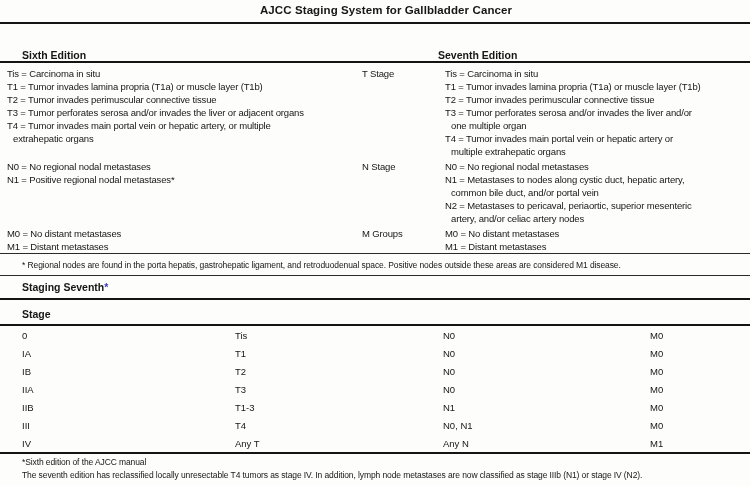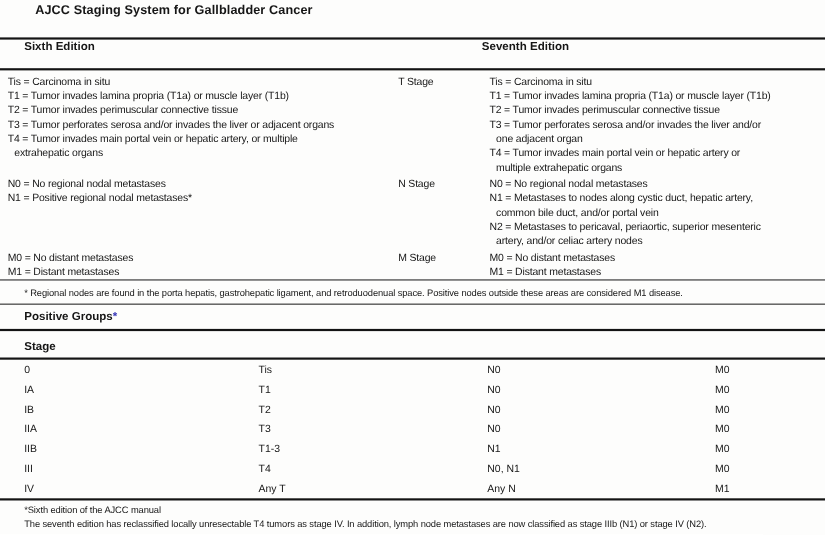"AJCC Staging System for Gallbladder" .title { margin-bottom: 16px -> 4px; padding: 3px 0 0 32px -> 3px 0 0 22px; text-align: none -> center }
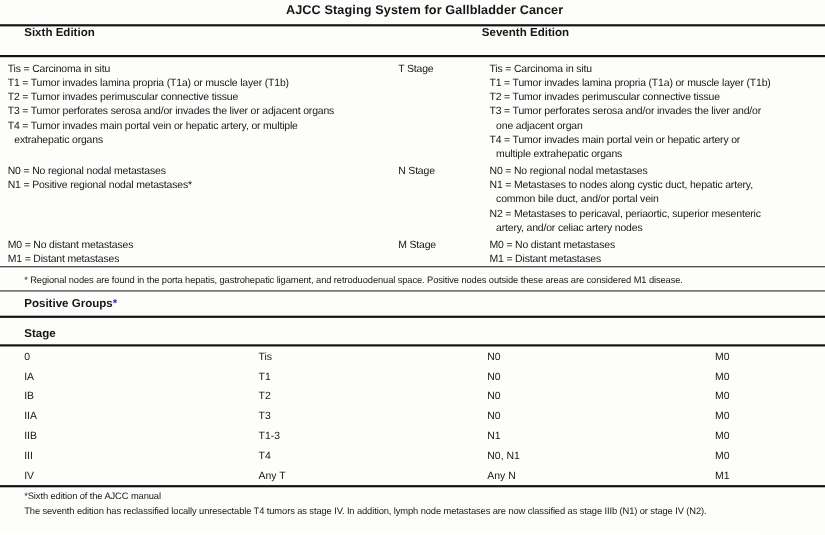"Sixth Edition" .ed-header { align-items: flex-start -> flex-end; height: 26px -> 37px }
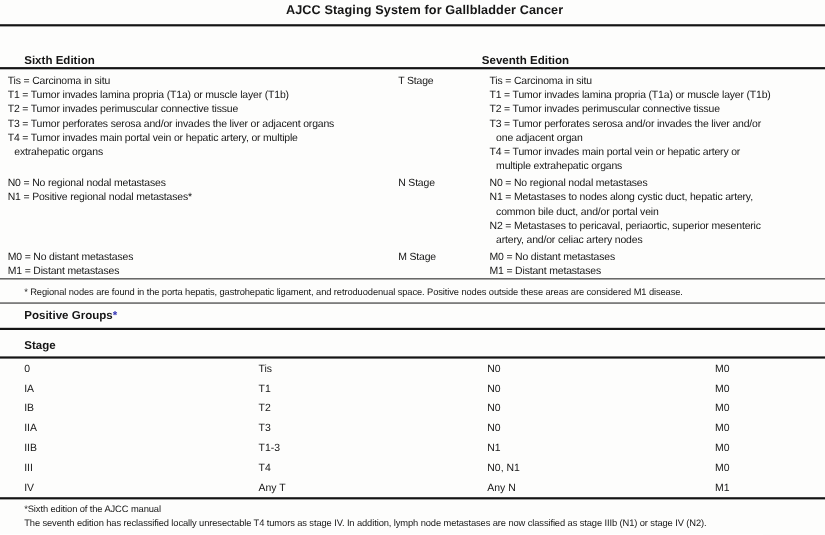"one adjacent organ" div.ln { text: adjacent -> multiple }
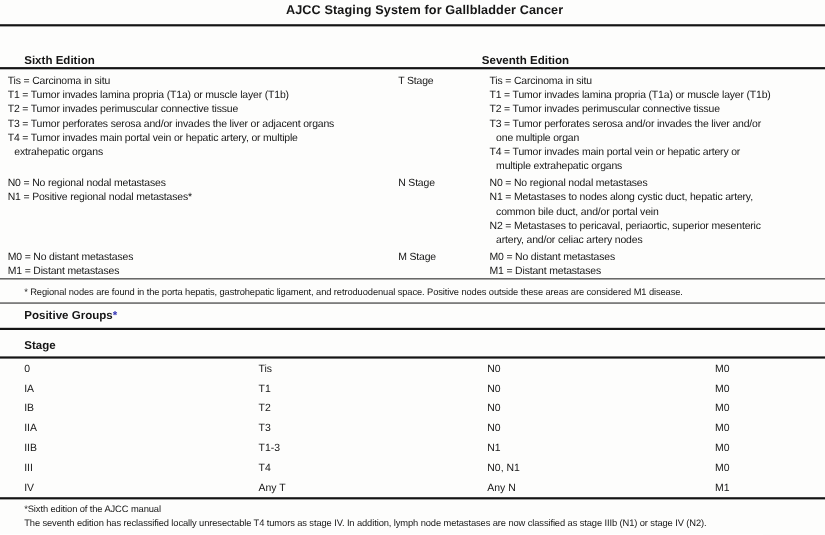"M Stage" div.cell { text: Stage -> Groups }
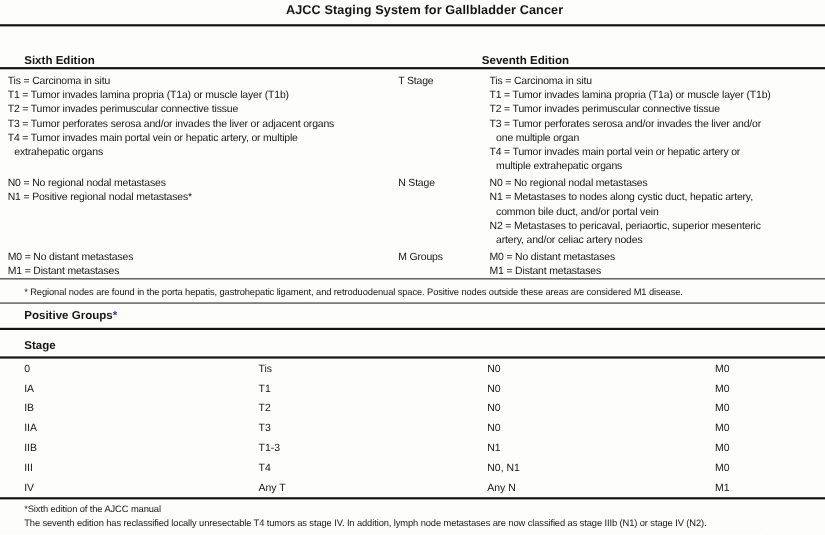"Positive Groups" span { text: Positive Groups -> Staging Seventh }
